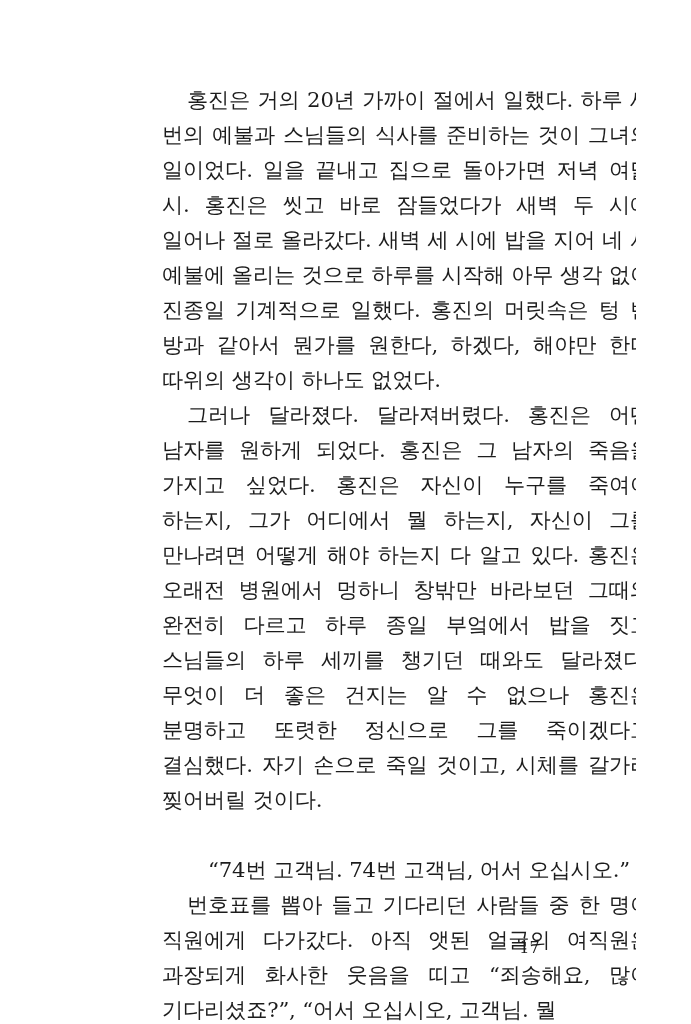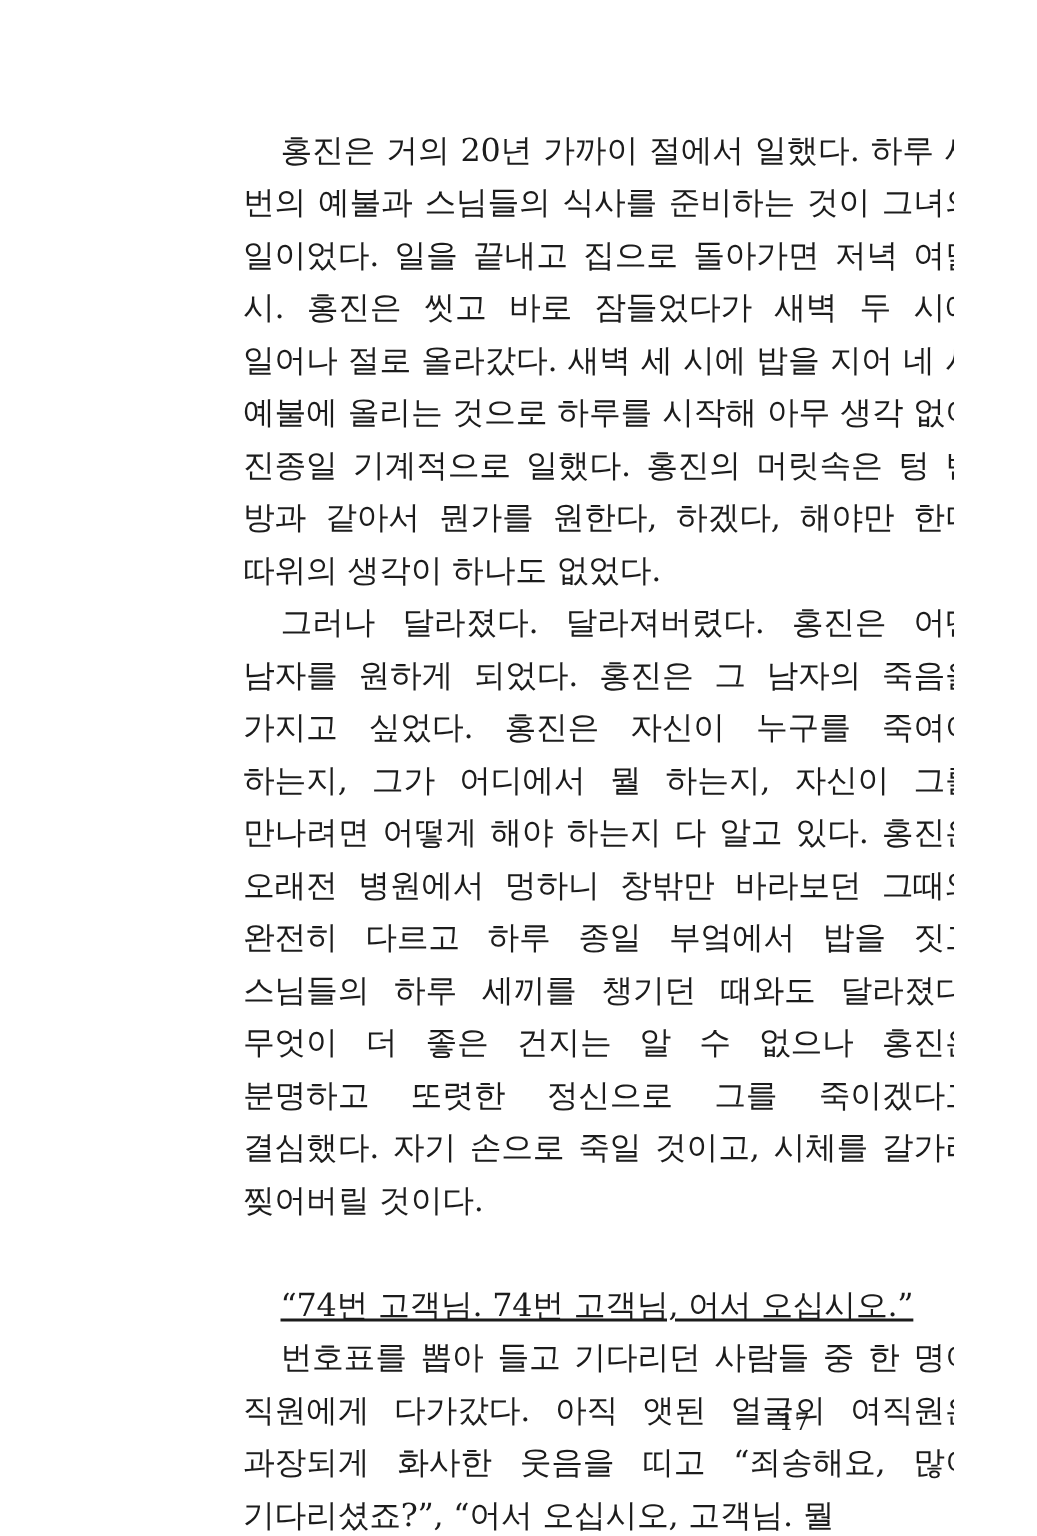"“74번 고객님. 74번 고객님, 어서" .dialogue { text-align: left -> center; text-decoration: underline -> none }
